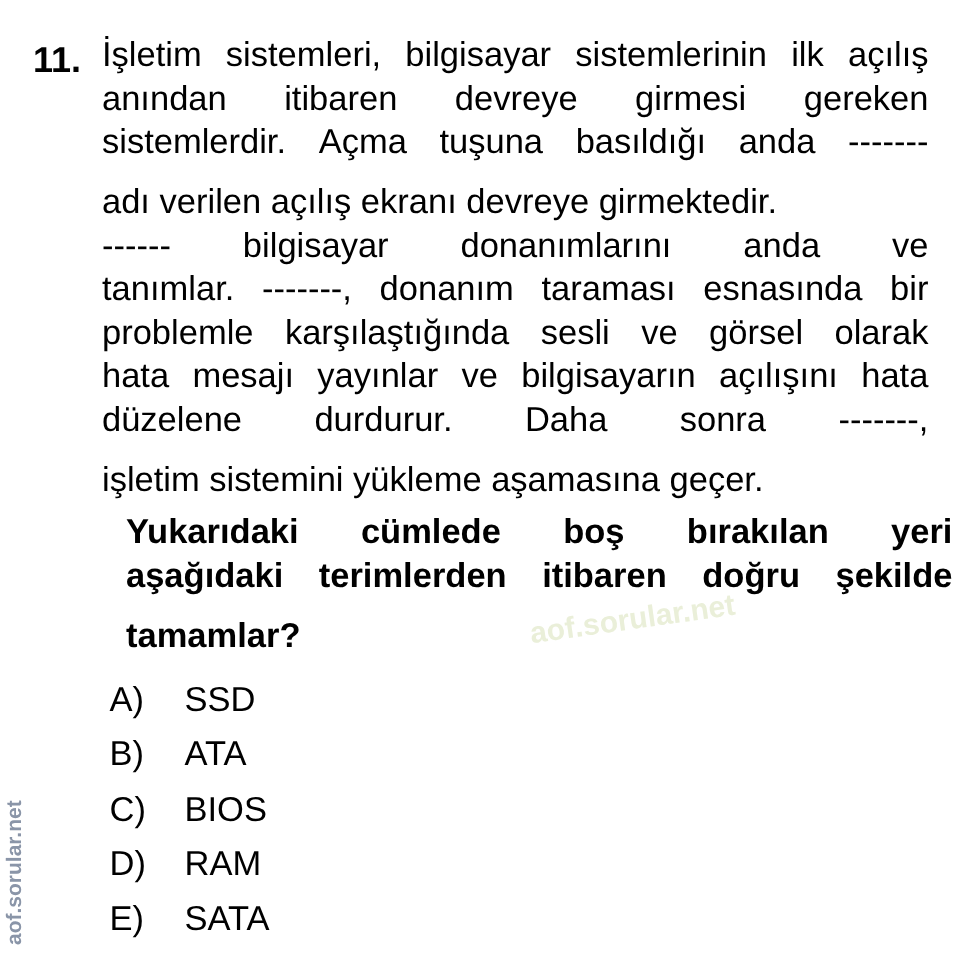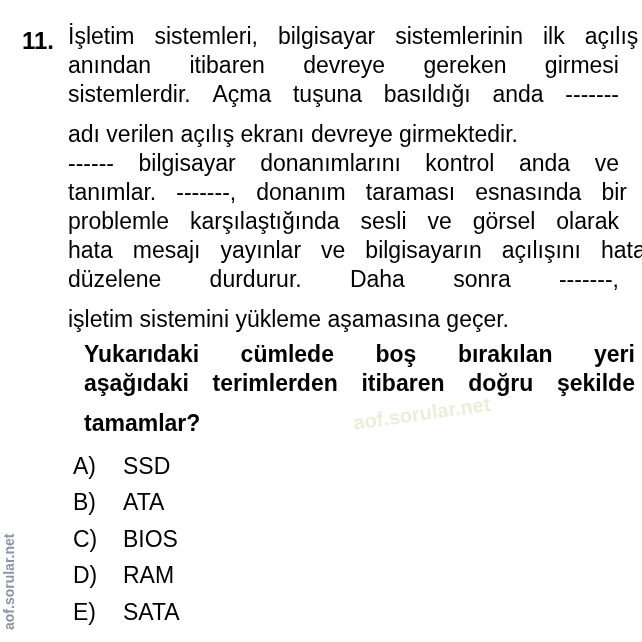"İşletim" .line { gap: 20px -> none }
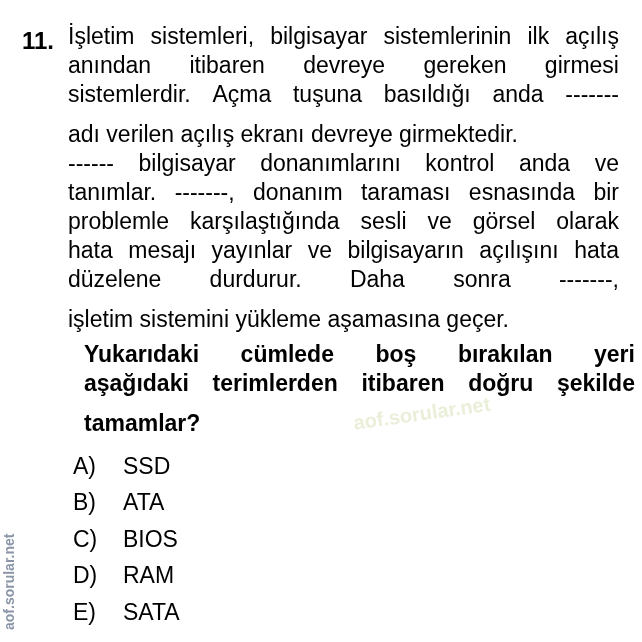"gereken" span { order: before "girmesi" -> after "girmesi" }
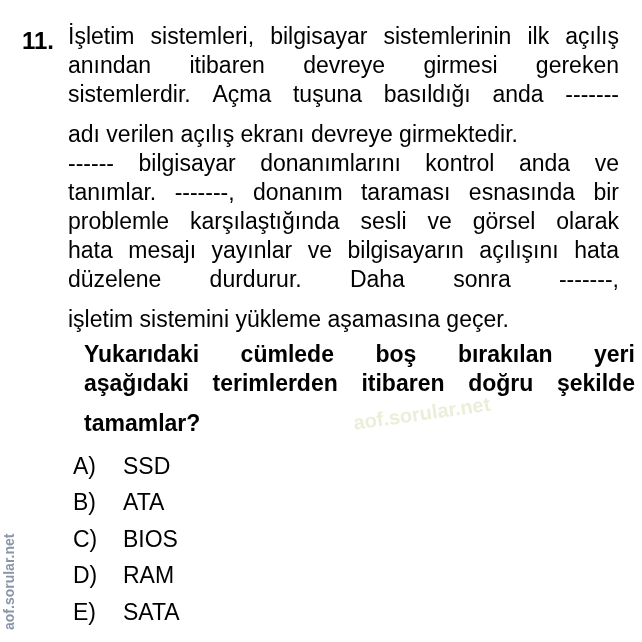"kontrol" span { html: <span>kontrol</span> -> none }
